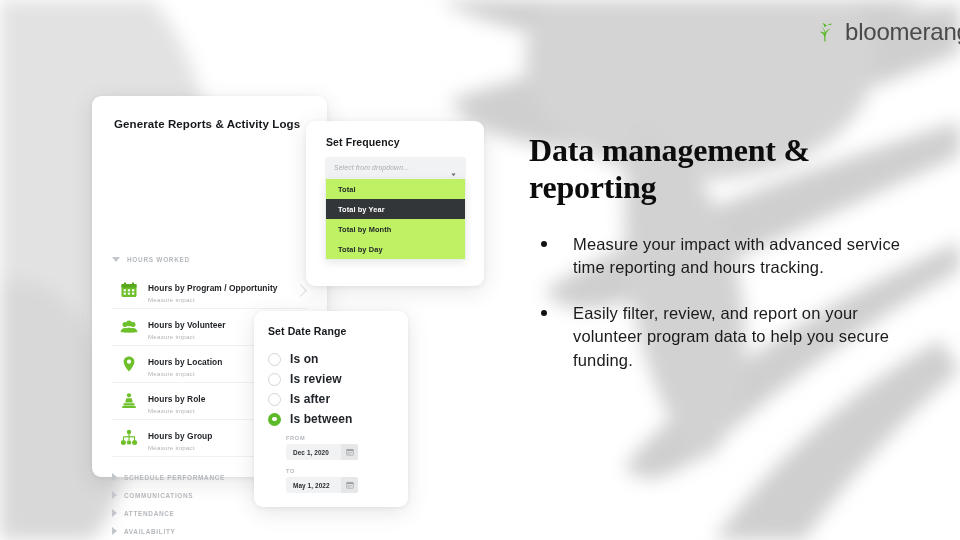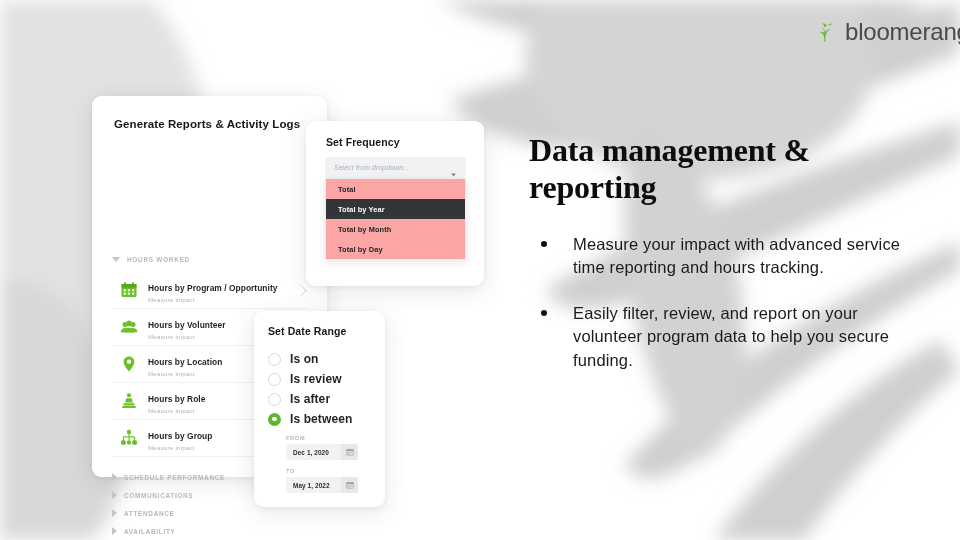"Total" #freq-list { background: #fca5a5 -> #bef264 }
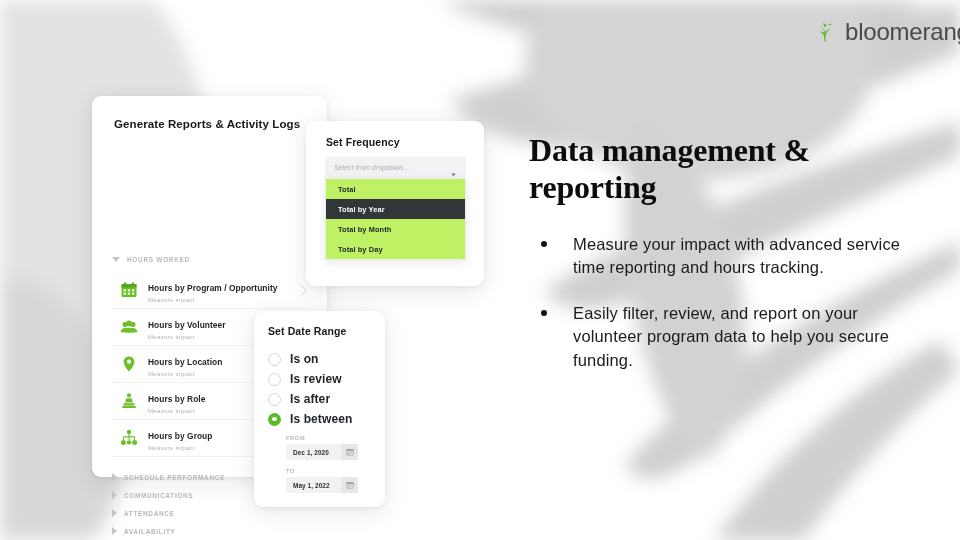"Set Date Range" #card-daterange { width: 131px -> 154px }
